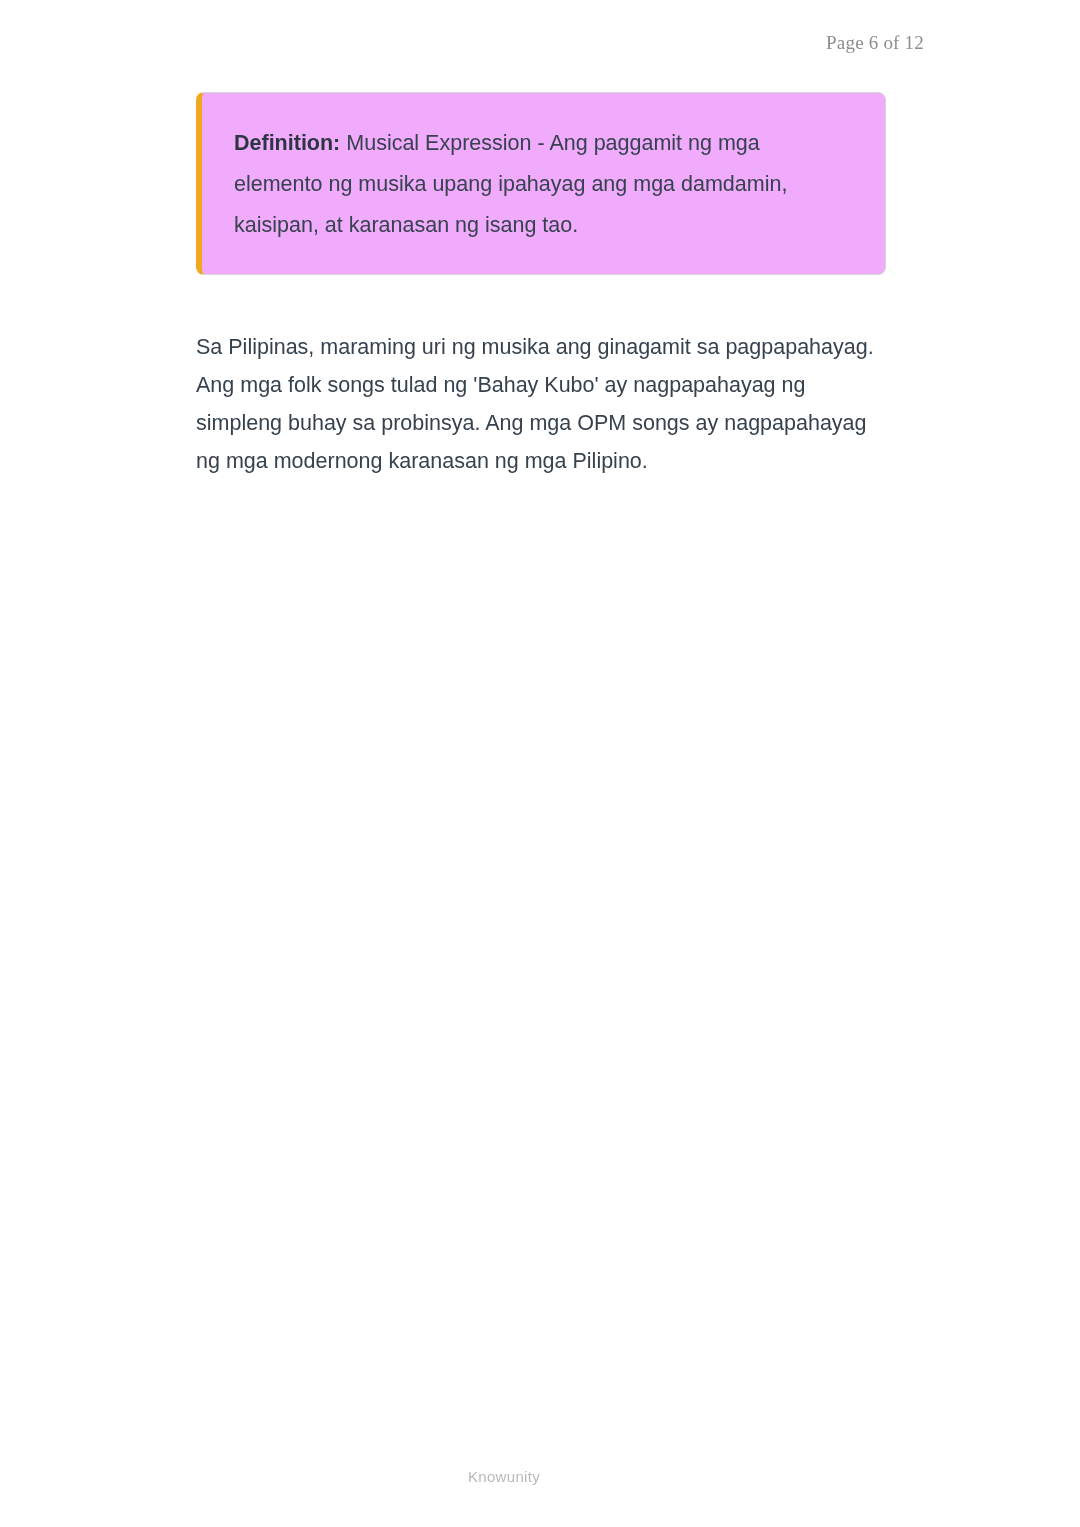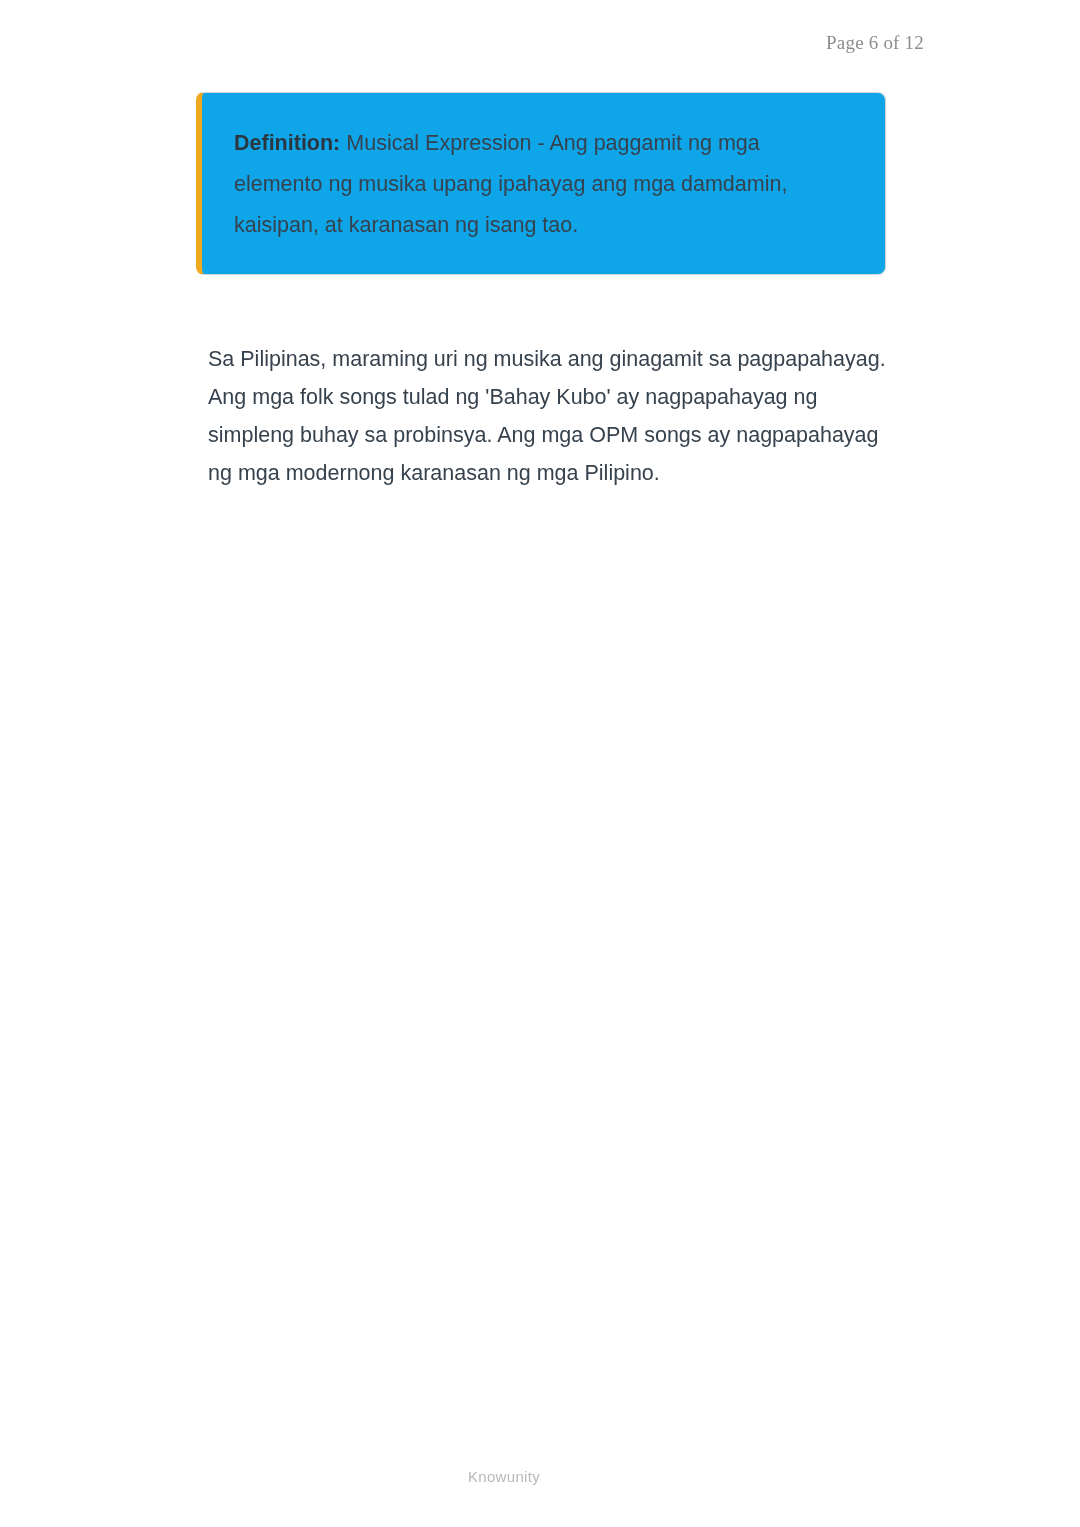"Definition: Musical Expression - Ang" .definition-card { background: #0ea5e9 -> #f0abfc }
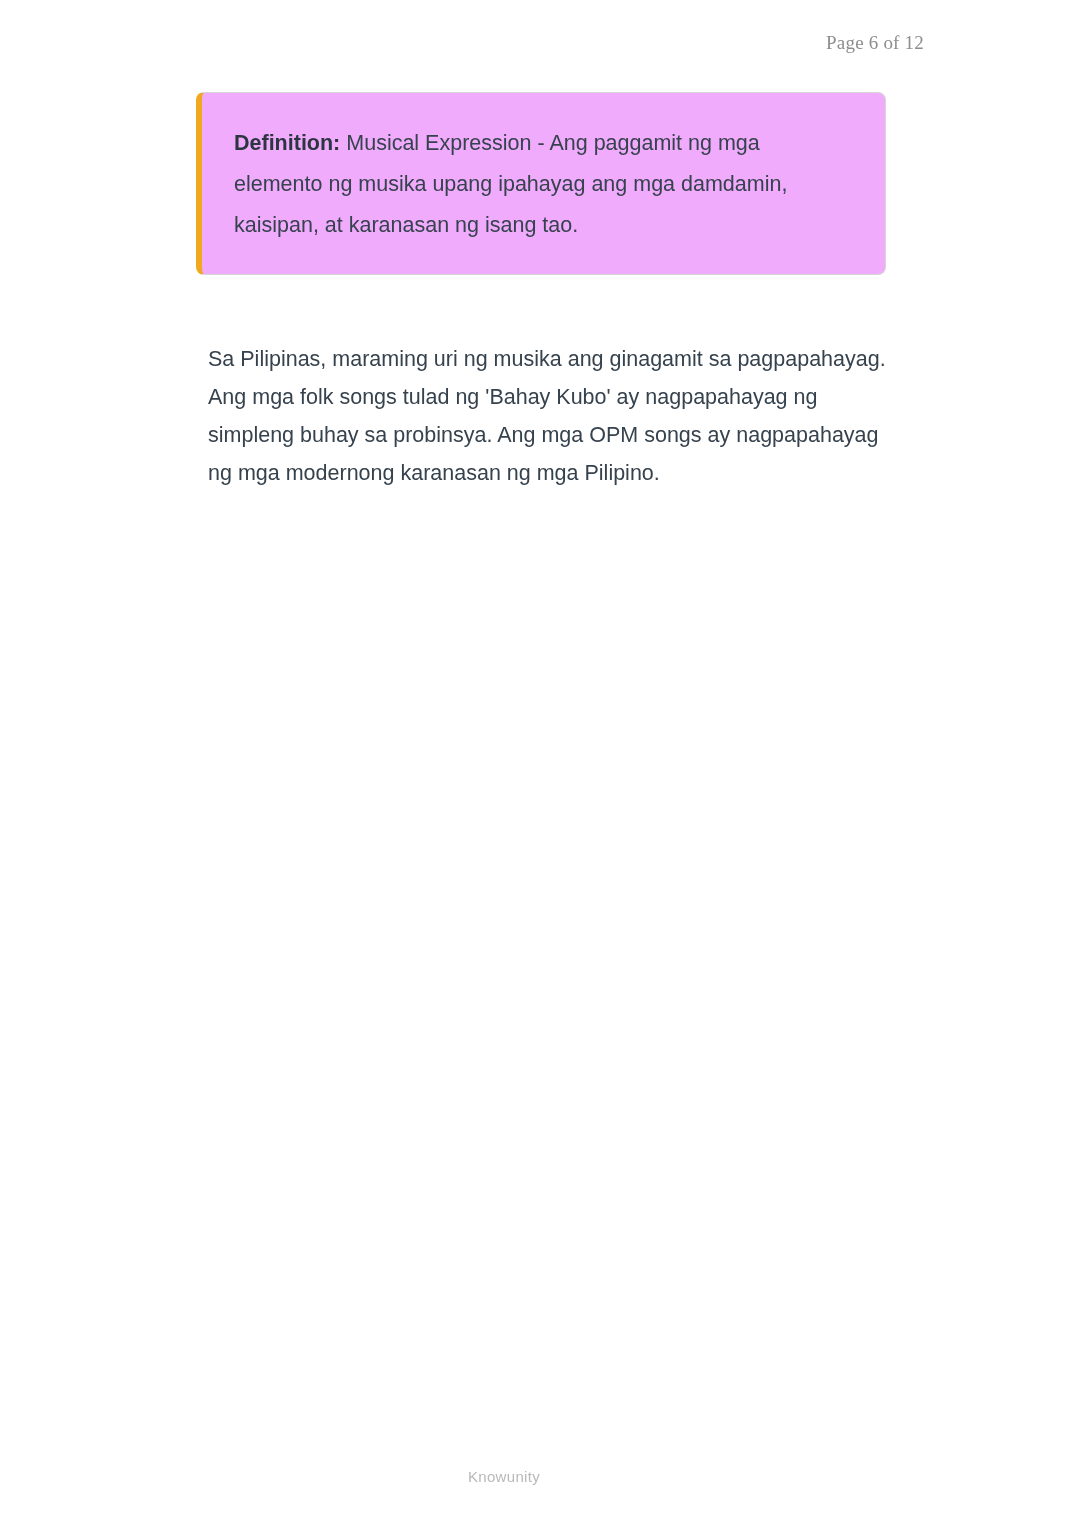"Sa Pilipinas, maraming uri ng" .body-paragraph { margin: 12px -> 0 }
